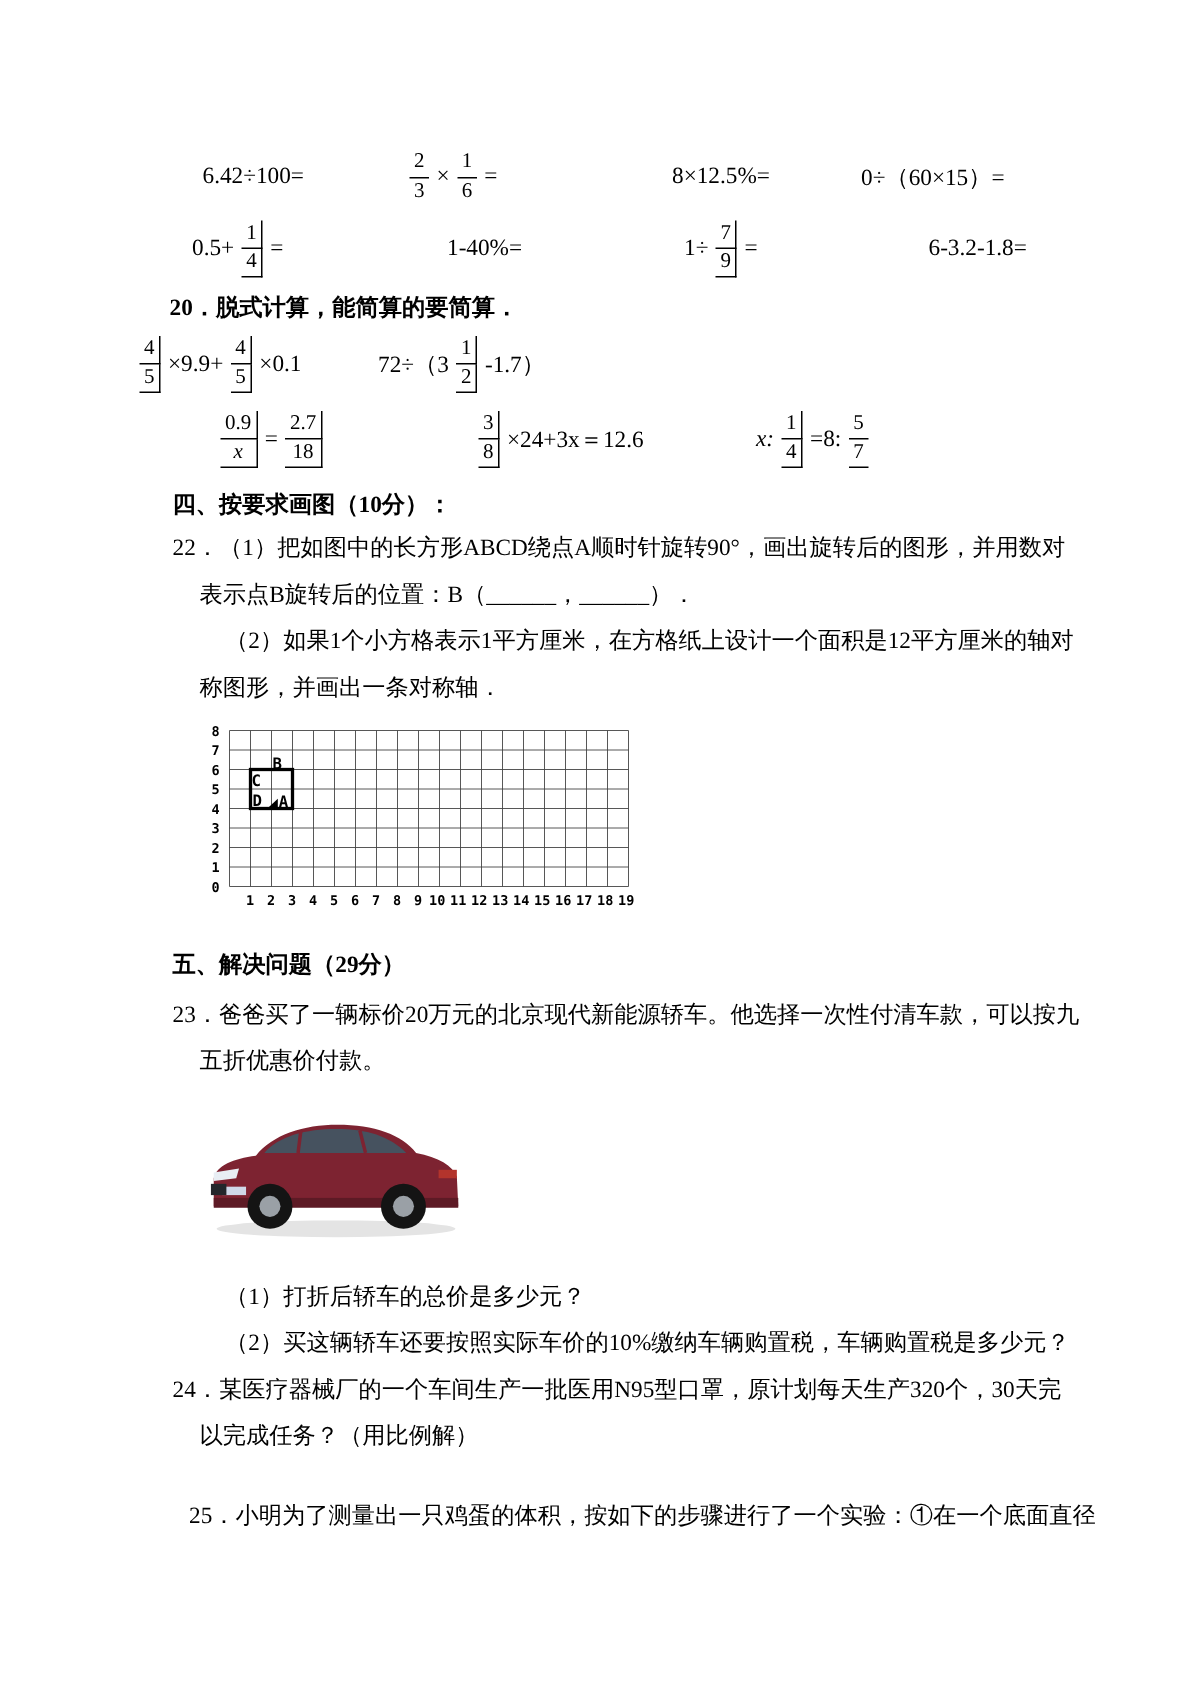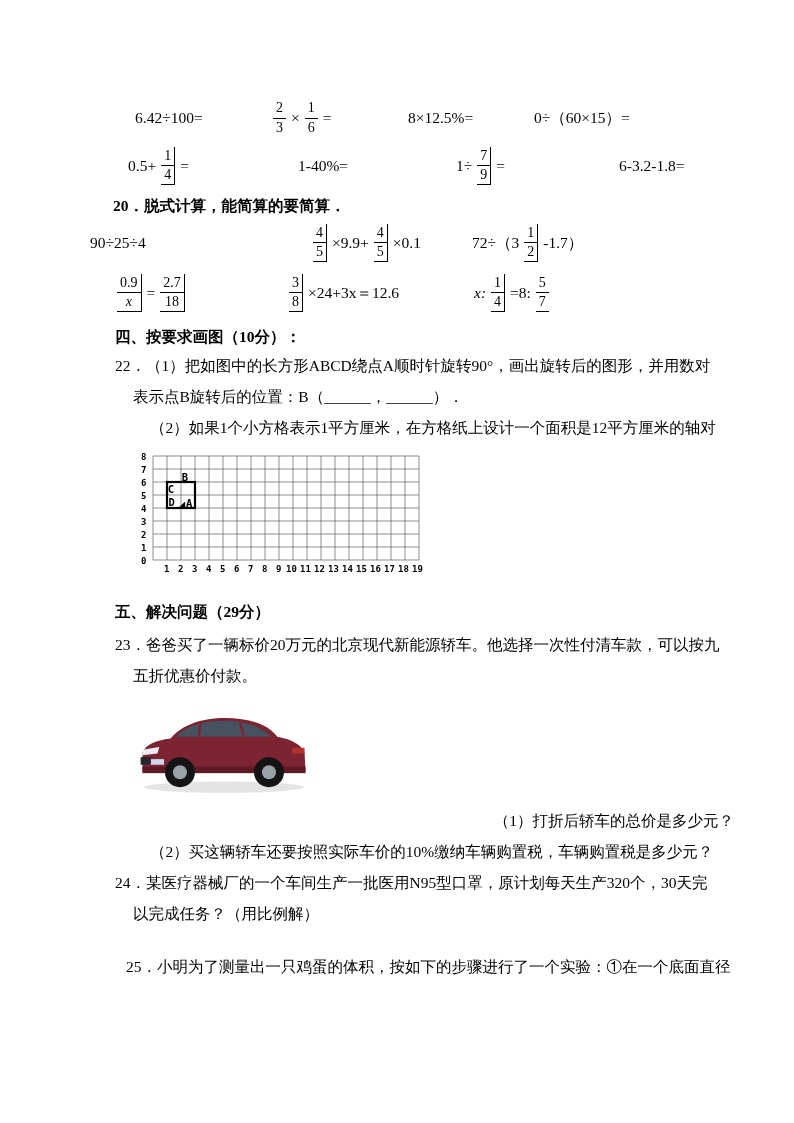"8×12.5%=" .calcrow1 .w3 { margin-left: none -> 40px }
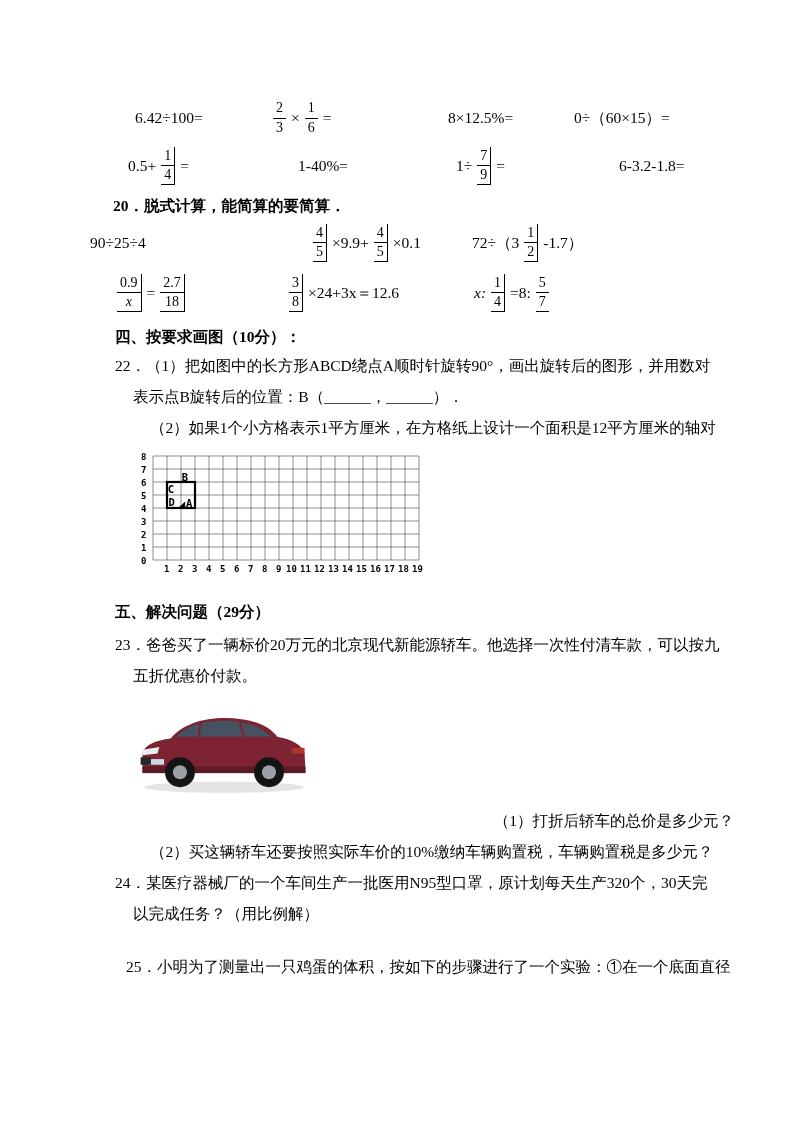"90÷25÷4" span.cell { html: <span>90÷25÷4</span> -> none }
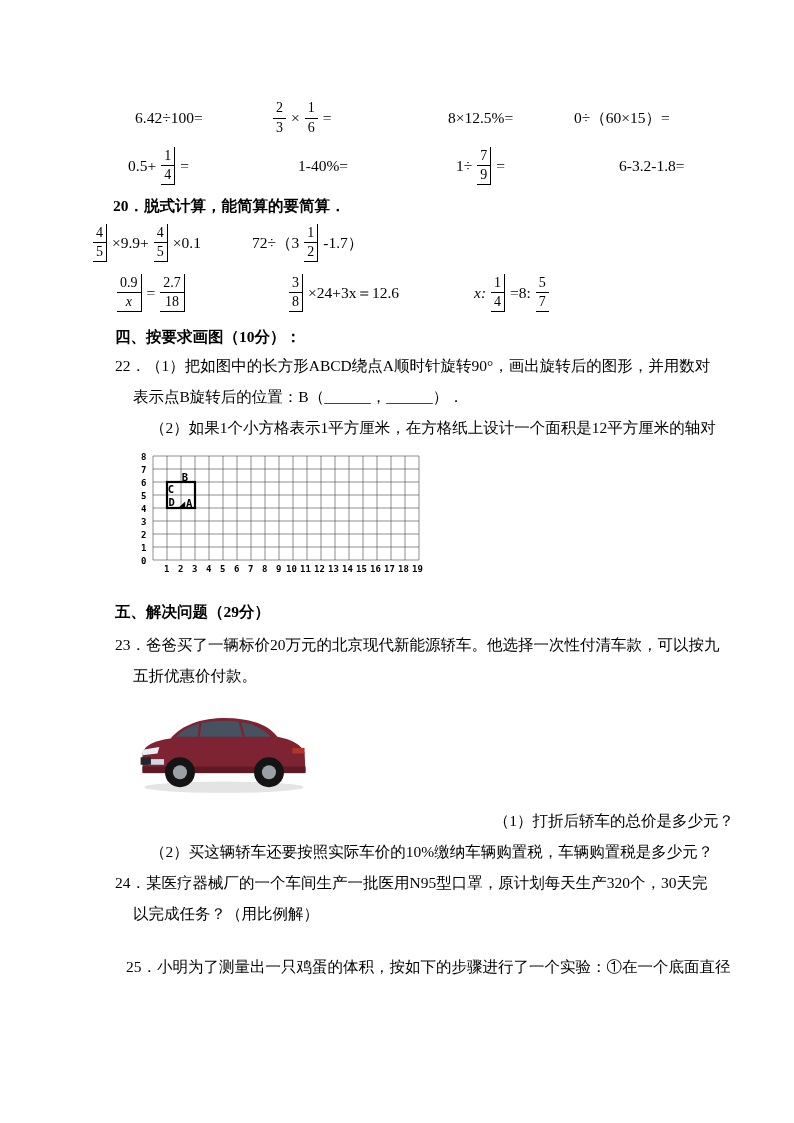"0.9" .row21 { margin-left: 24px -> 54px }
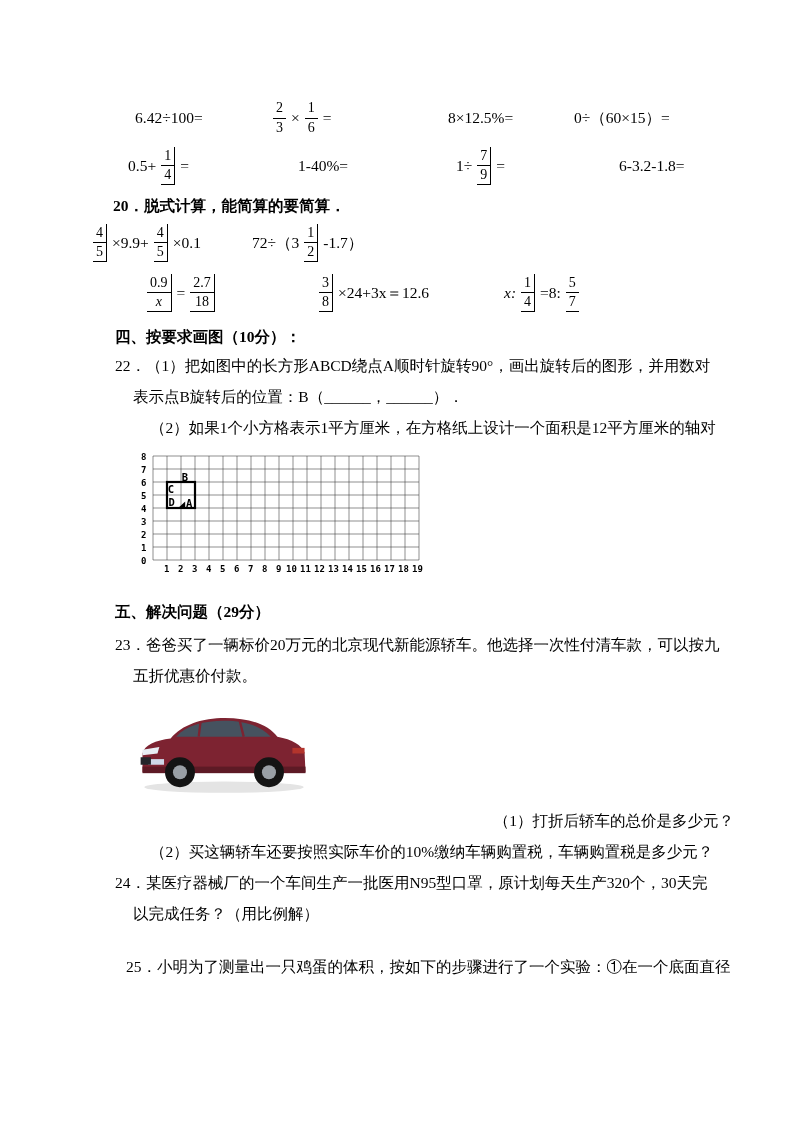"称图形，并画出一条对称轴．" div.tline { html: none -> <div>称图形，并画出一条对称轴．</div> }
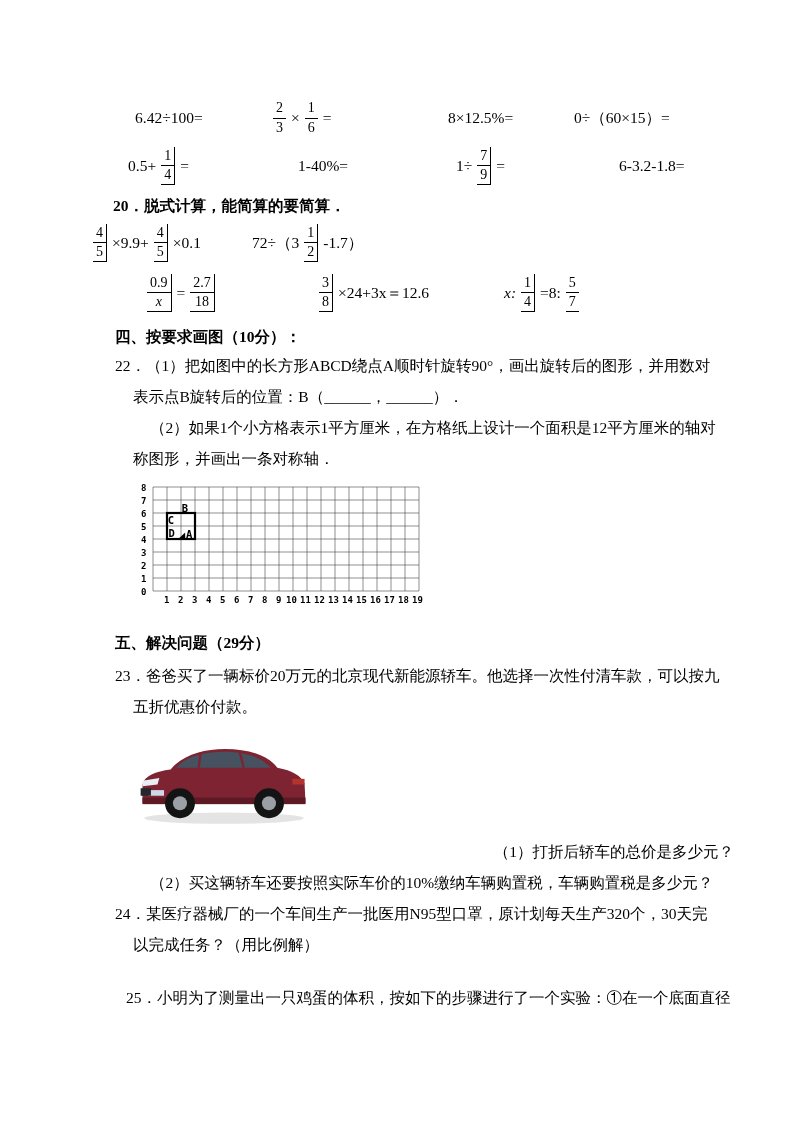"（1）打折后轿车的总价是多少元？" .s1 { margin-top: 8px -> 20px; text-align: right -> none }
